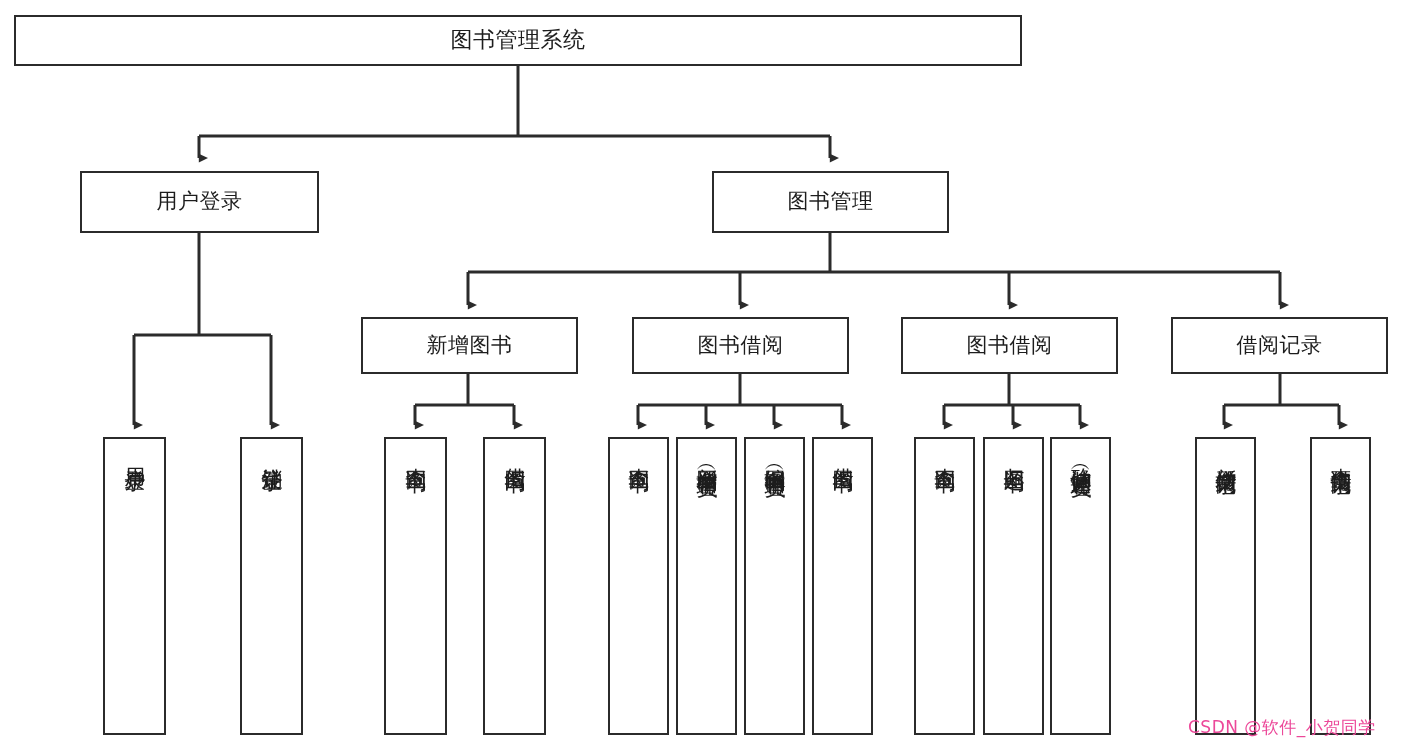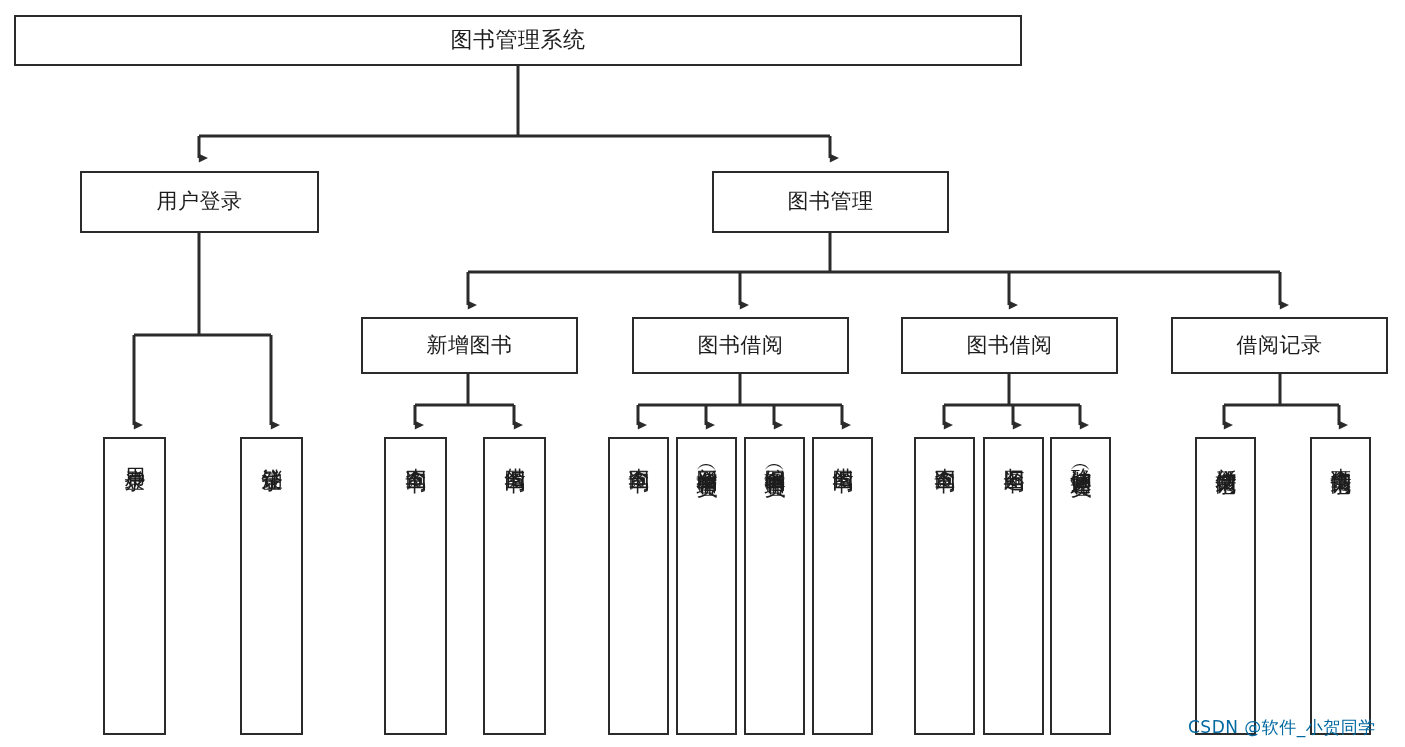"CSDN @软件_小贺同学" #watermark { color: #0369a1 -> #ec4899 }
